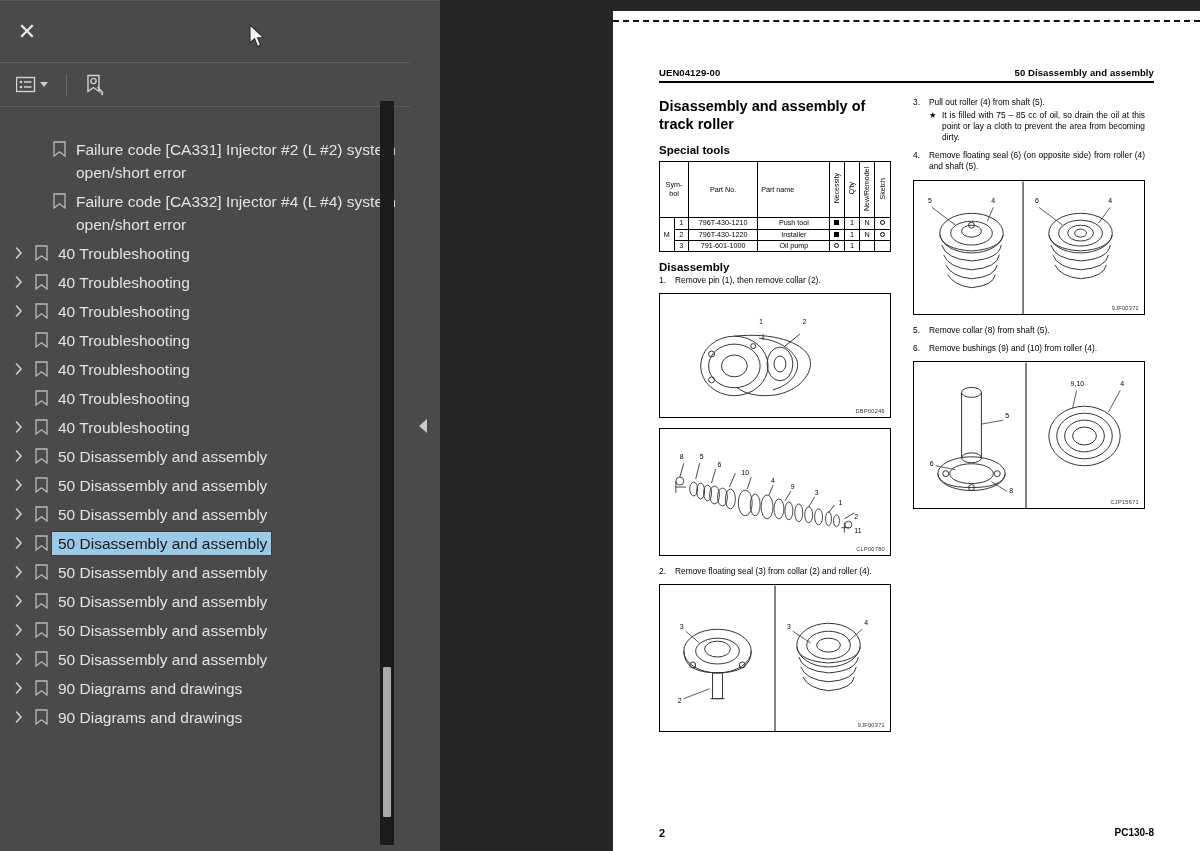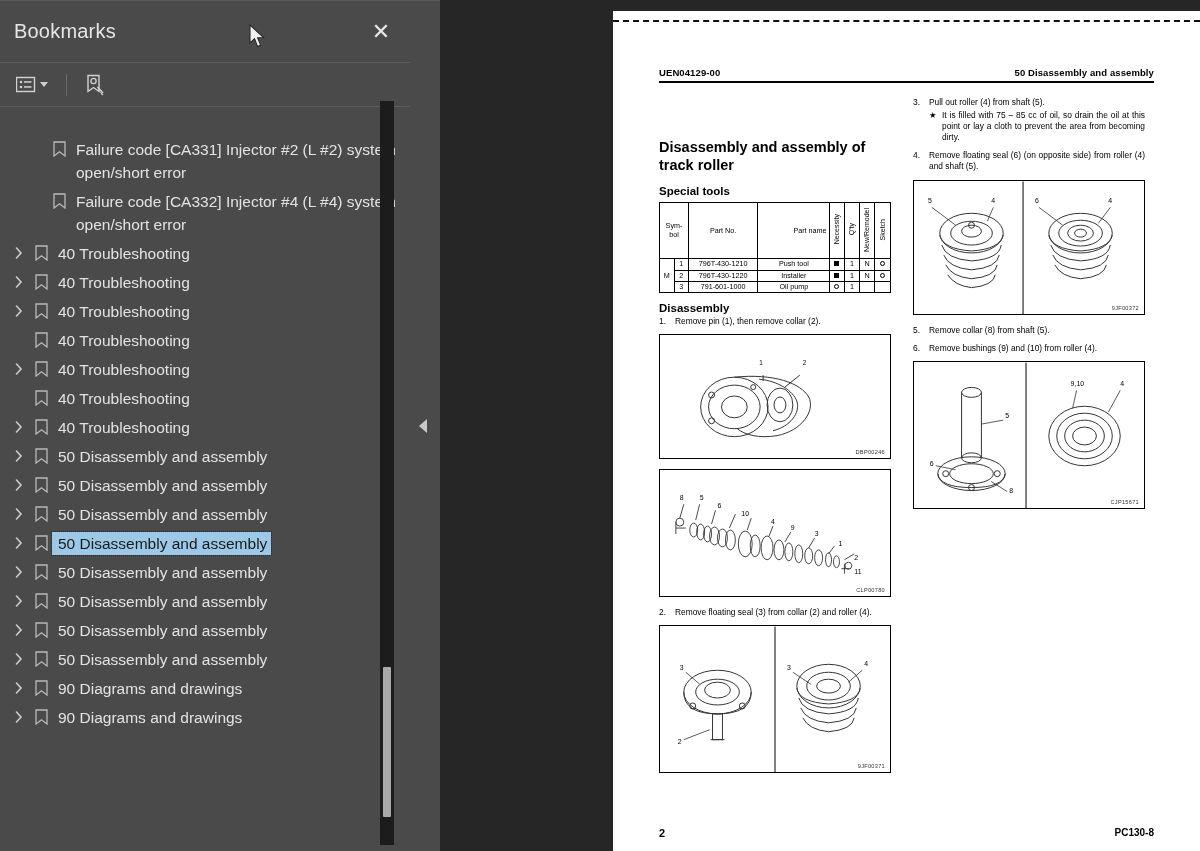"Bookmarks" span.bm-title { html: <span>Bookmarks</span> -> none }
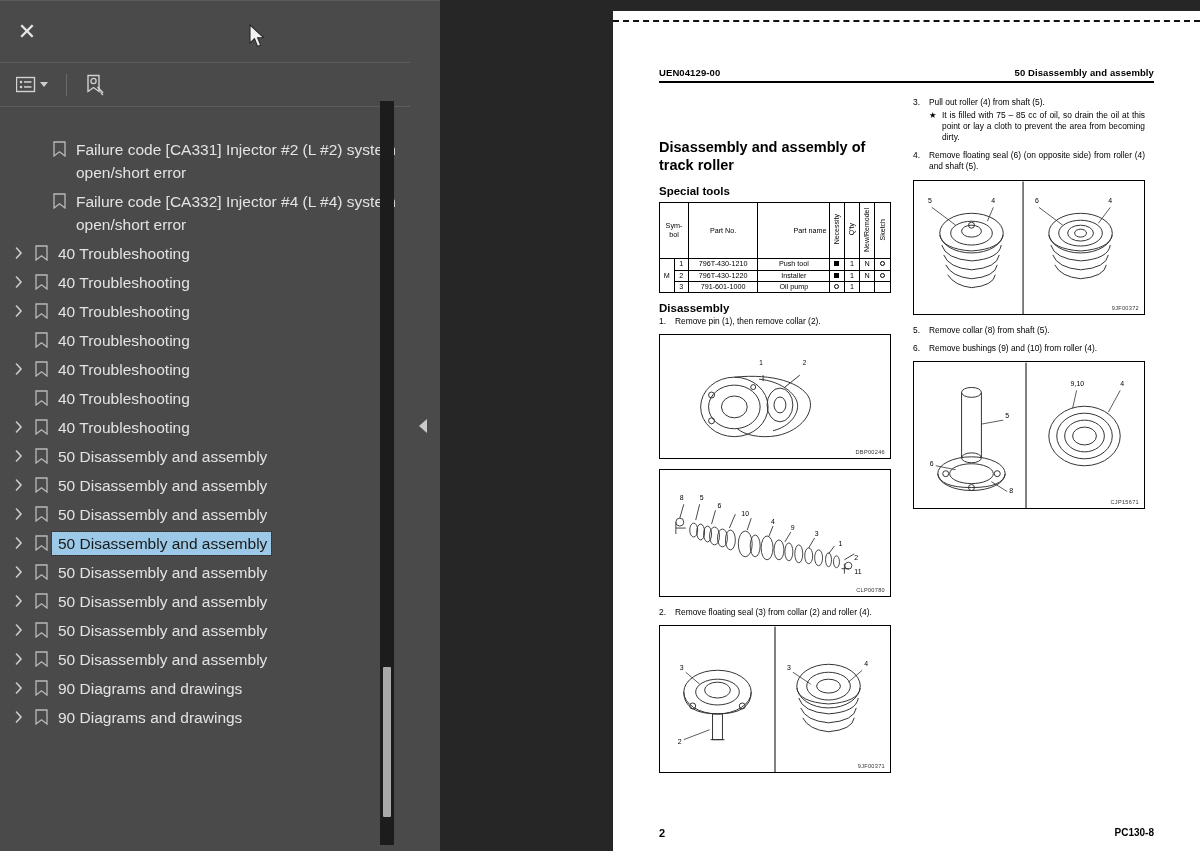"Disassembly and assembly of track" h1.doc-title { margin-top: 41px -> none }
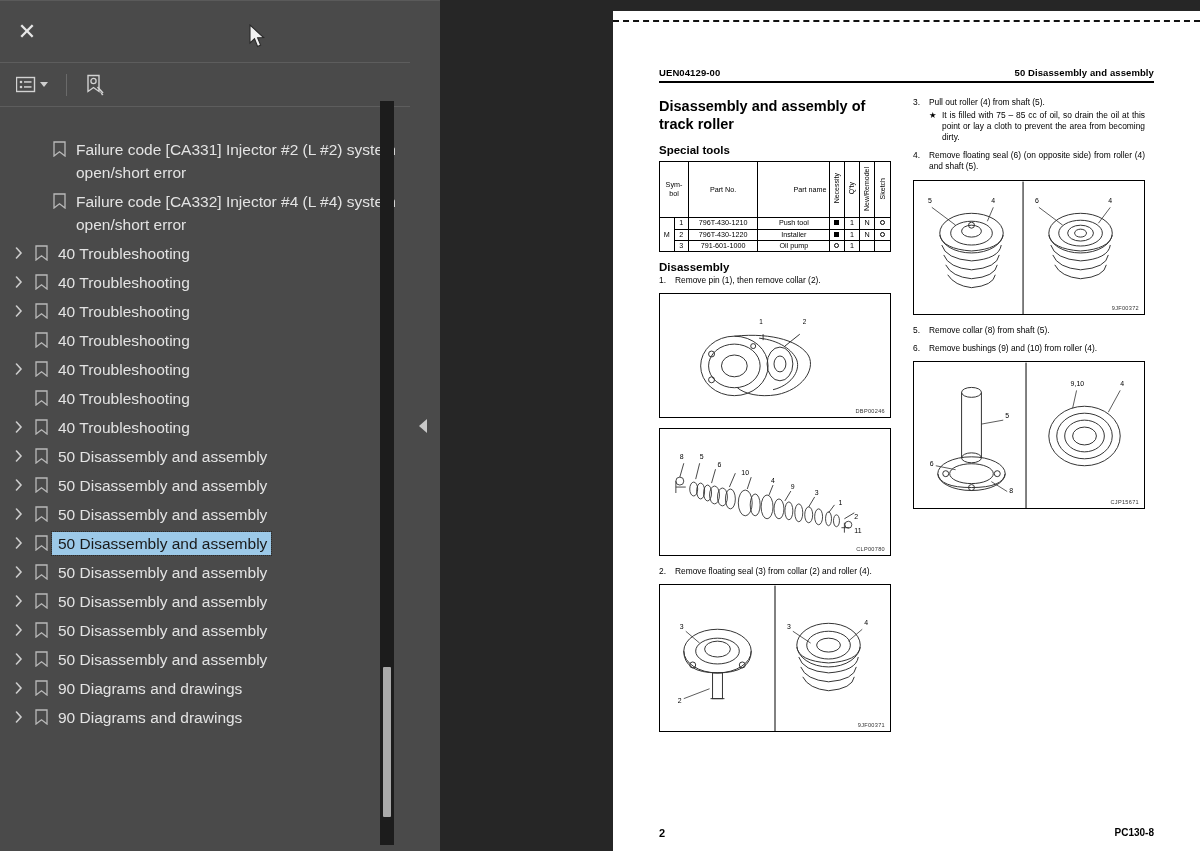"Part name" th.c-name { text-align: right -> left }
